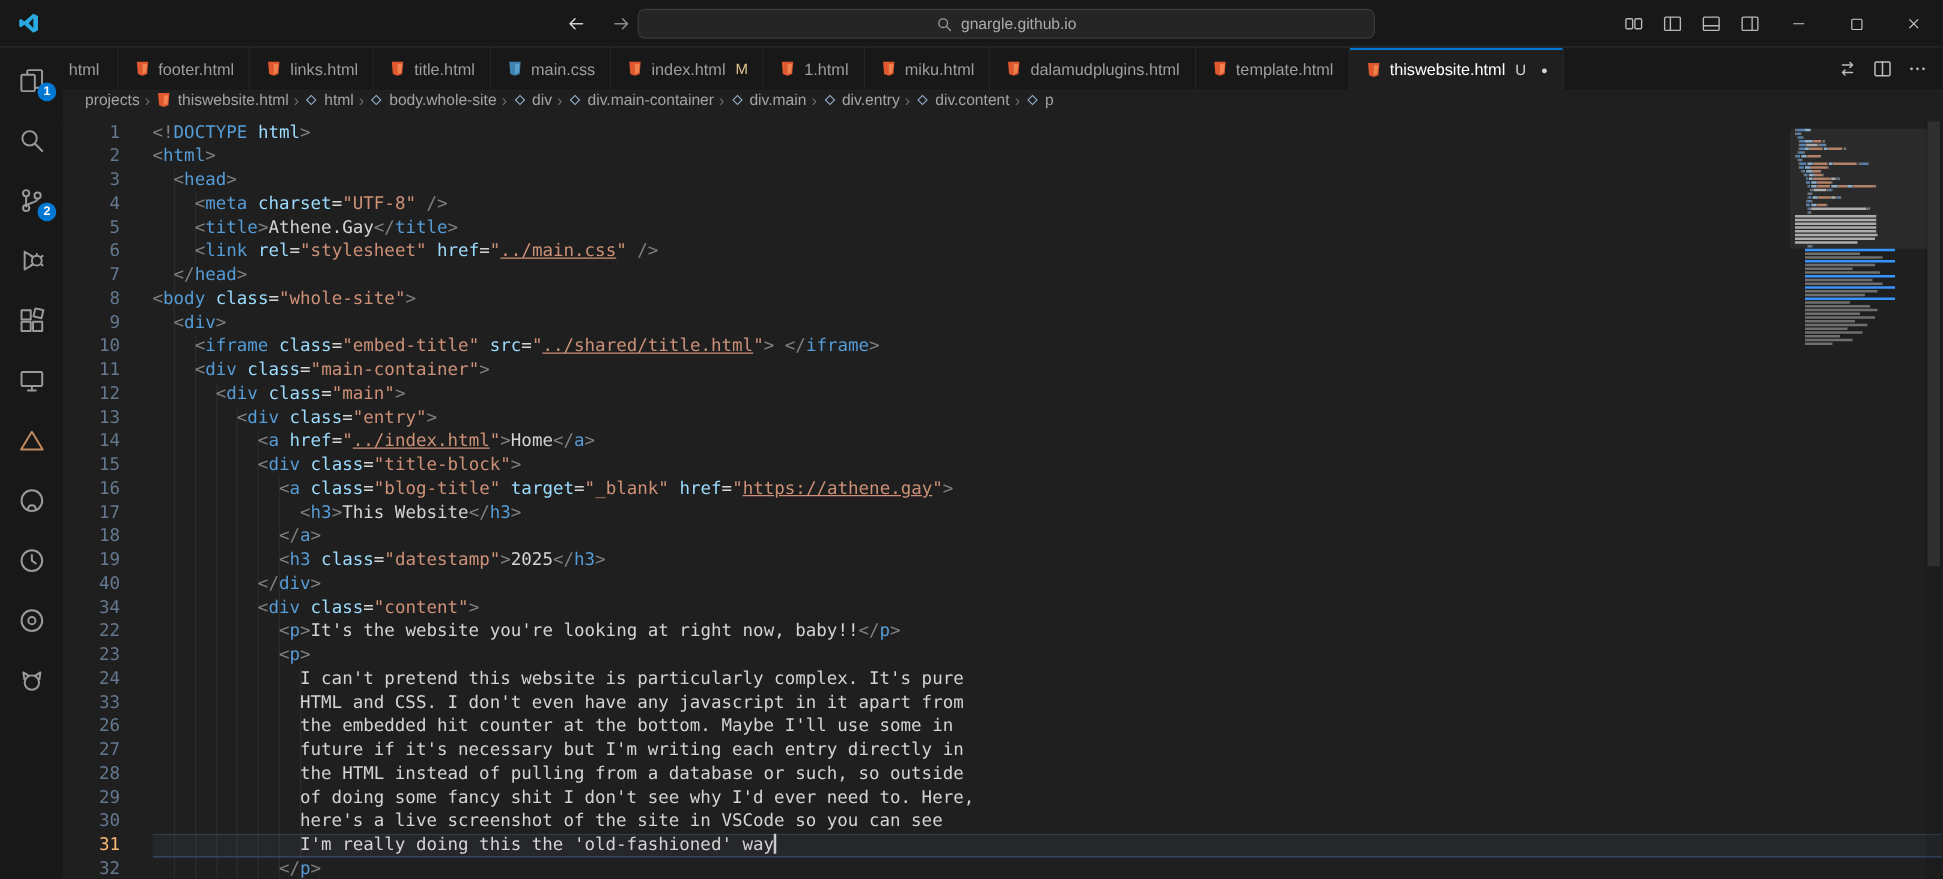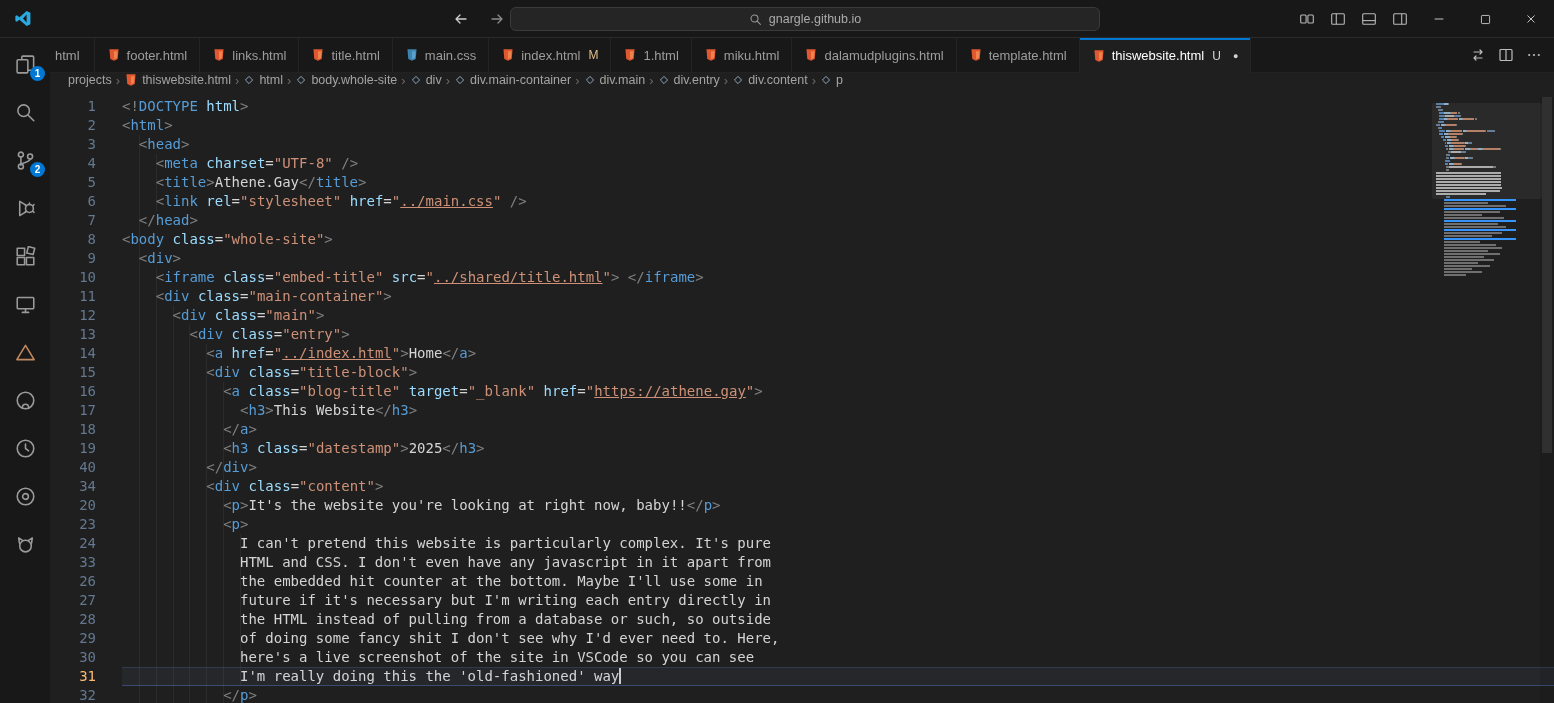"20" div.num { text: 20 -> 22 }
